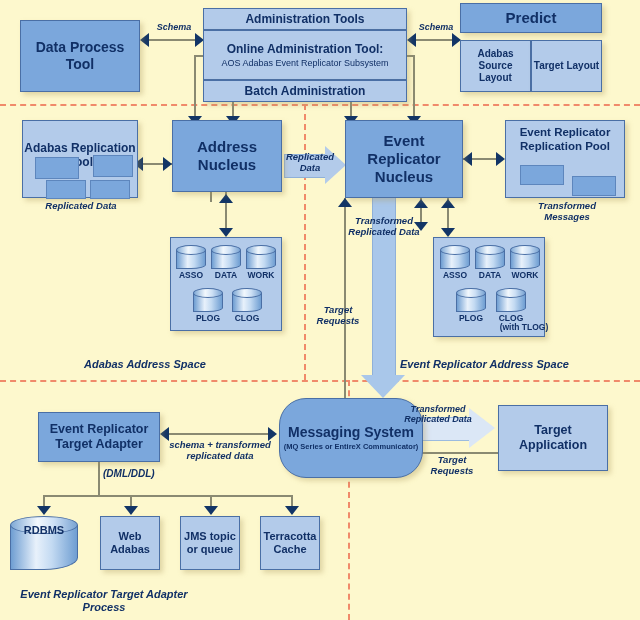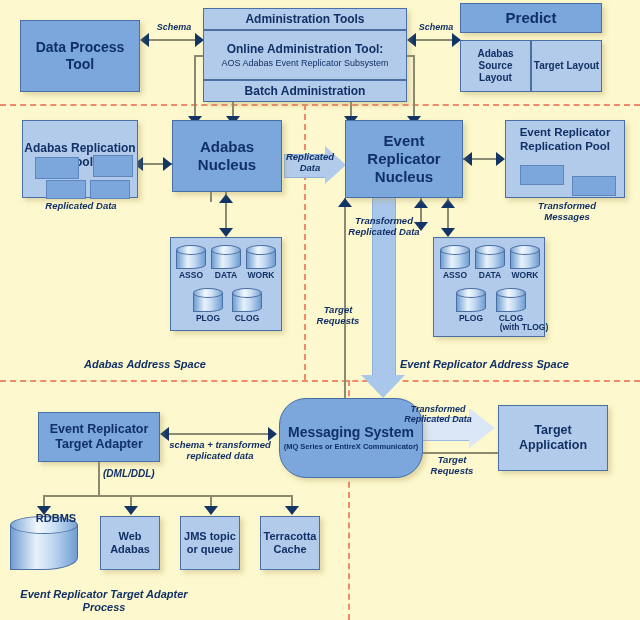"Adabas Nucleus" span { text: Adabas -> Address }
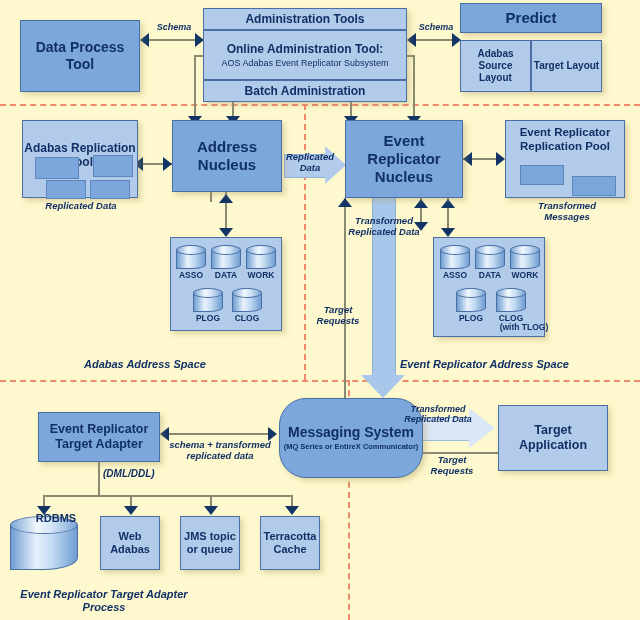"RDBMS" div.cyl-lab { padding-left: 12px -> none; top: 512px -> 524px }
